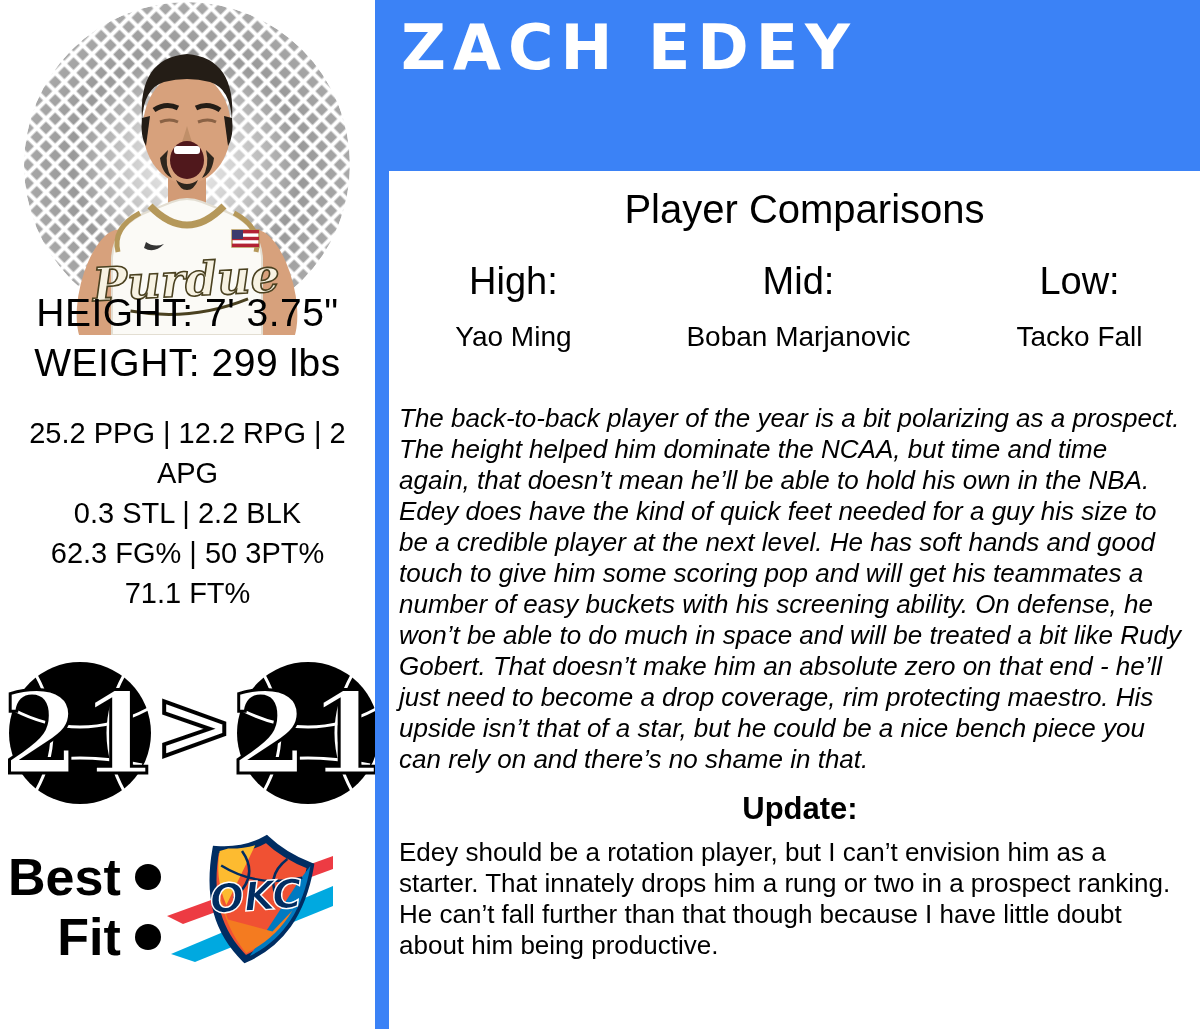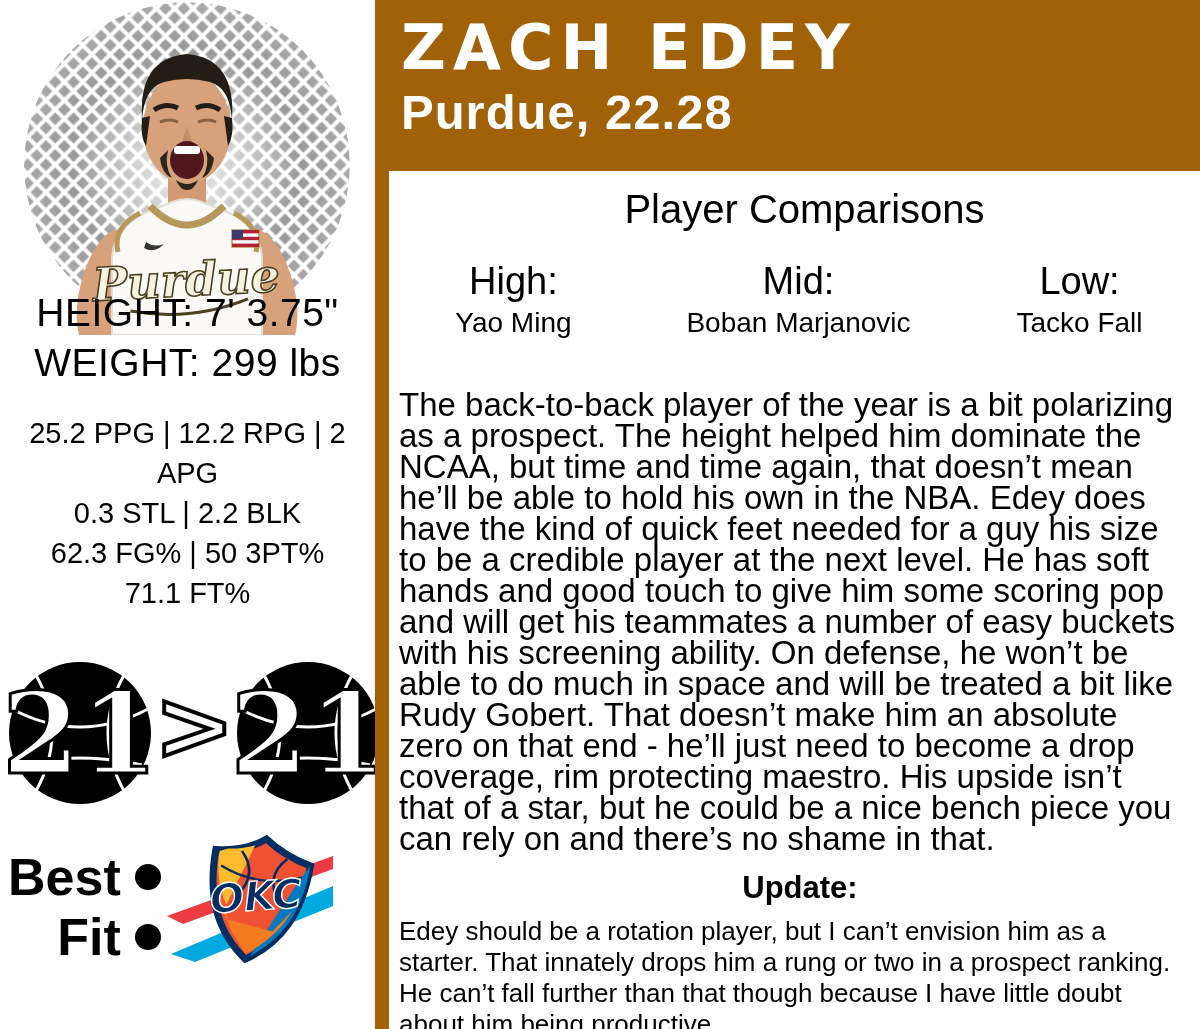"ZACH EDEY" .right-panel { background: #a16207 -> #3b82f6 }
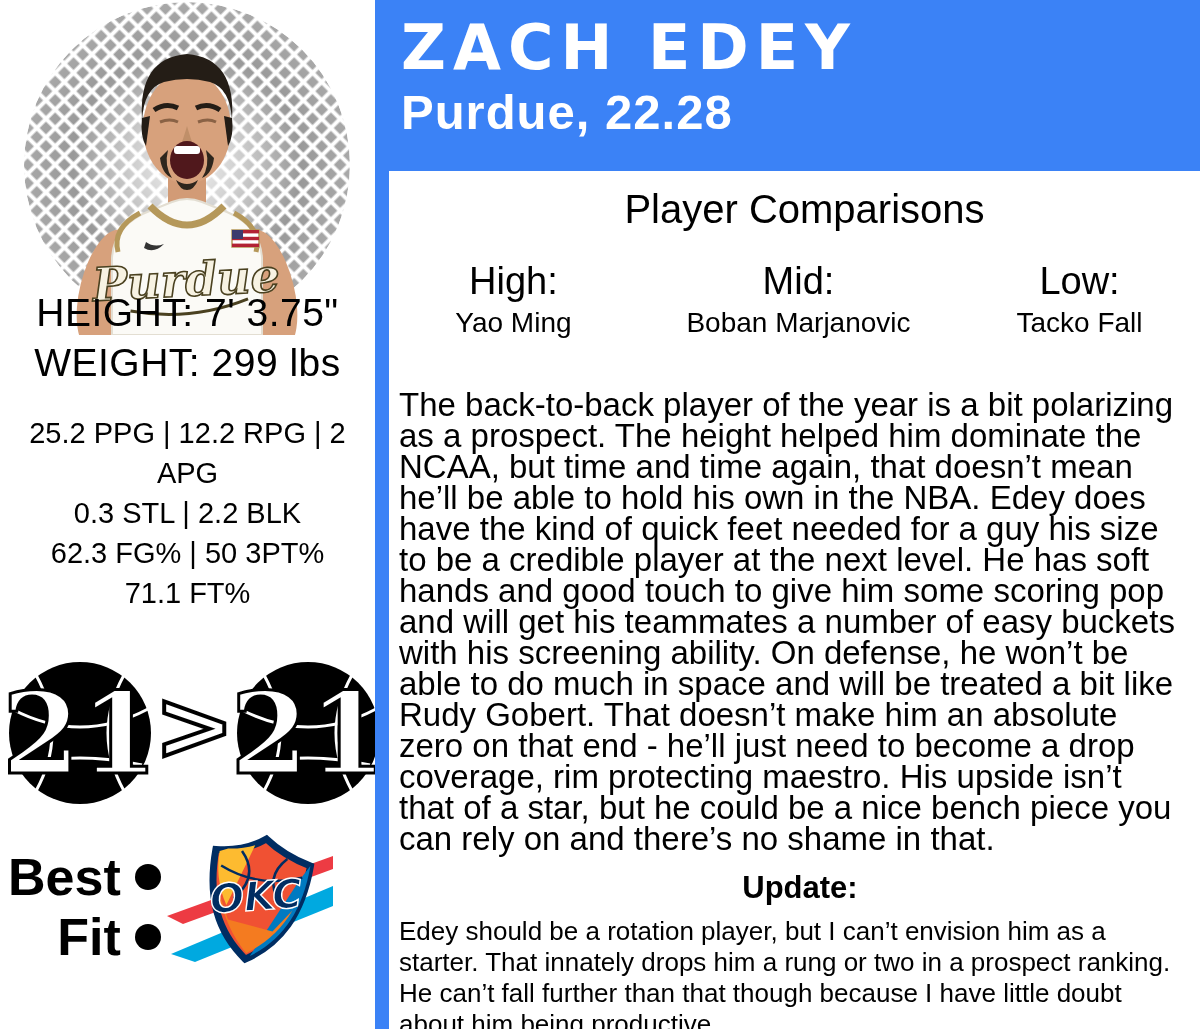"Purdue, 22.28" div.school-line { html: <div>Purdue, 22.28</div> -> none }
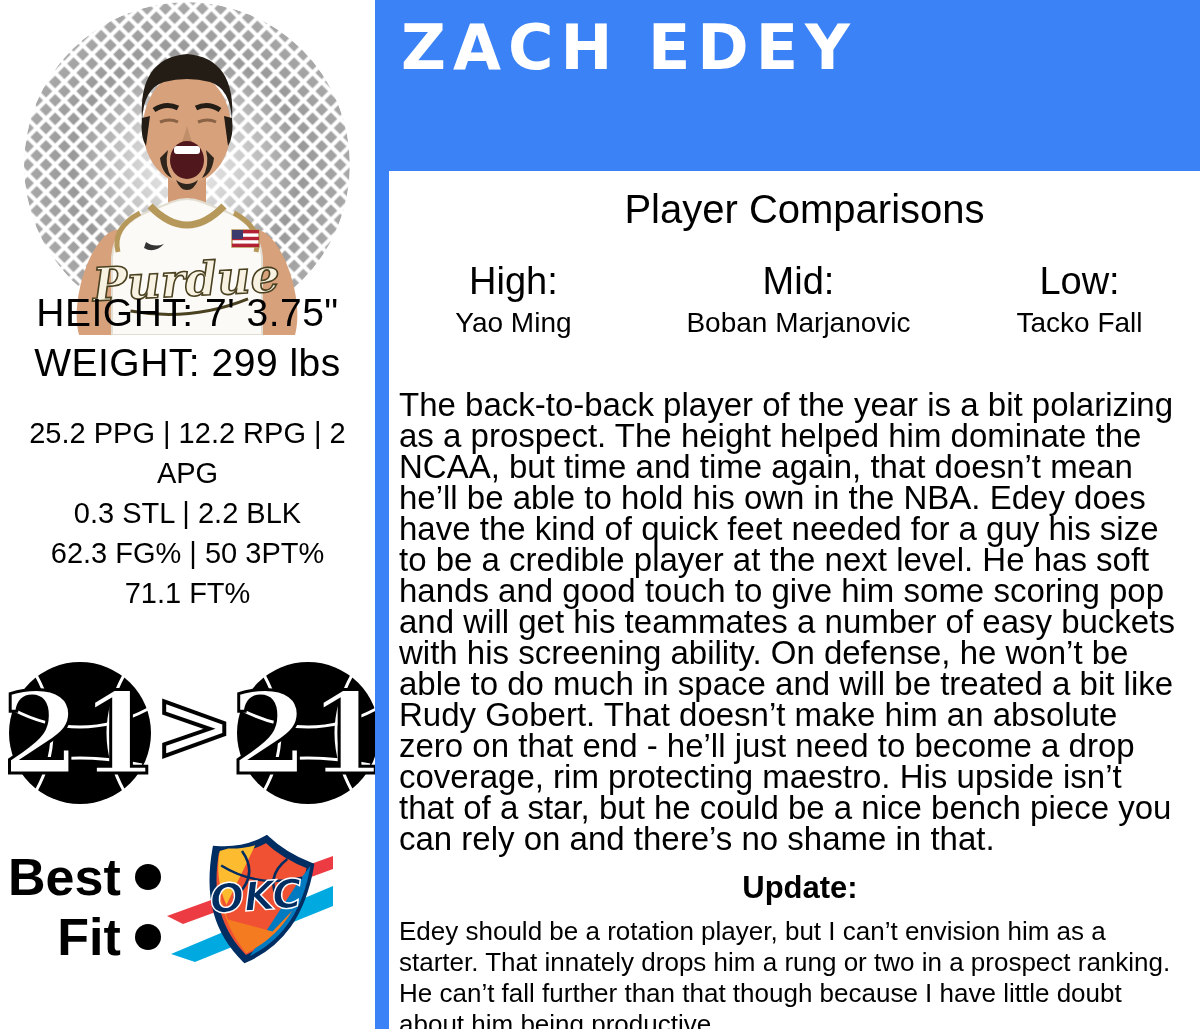"Yao Ming" .comp-name { margin-top: 2px -> 16px }
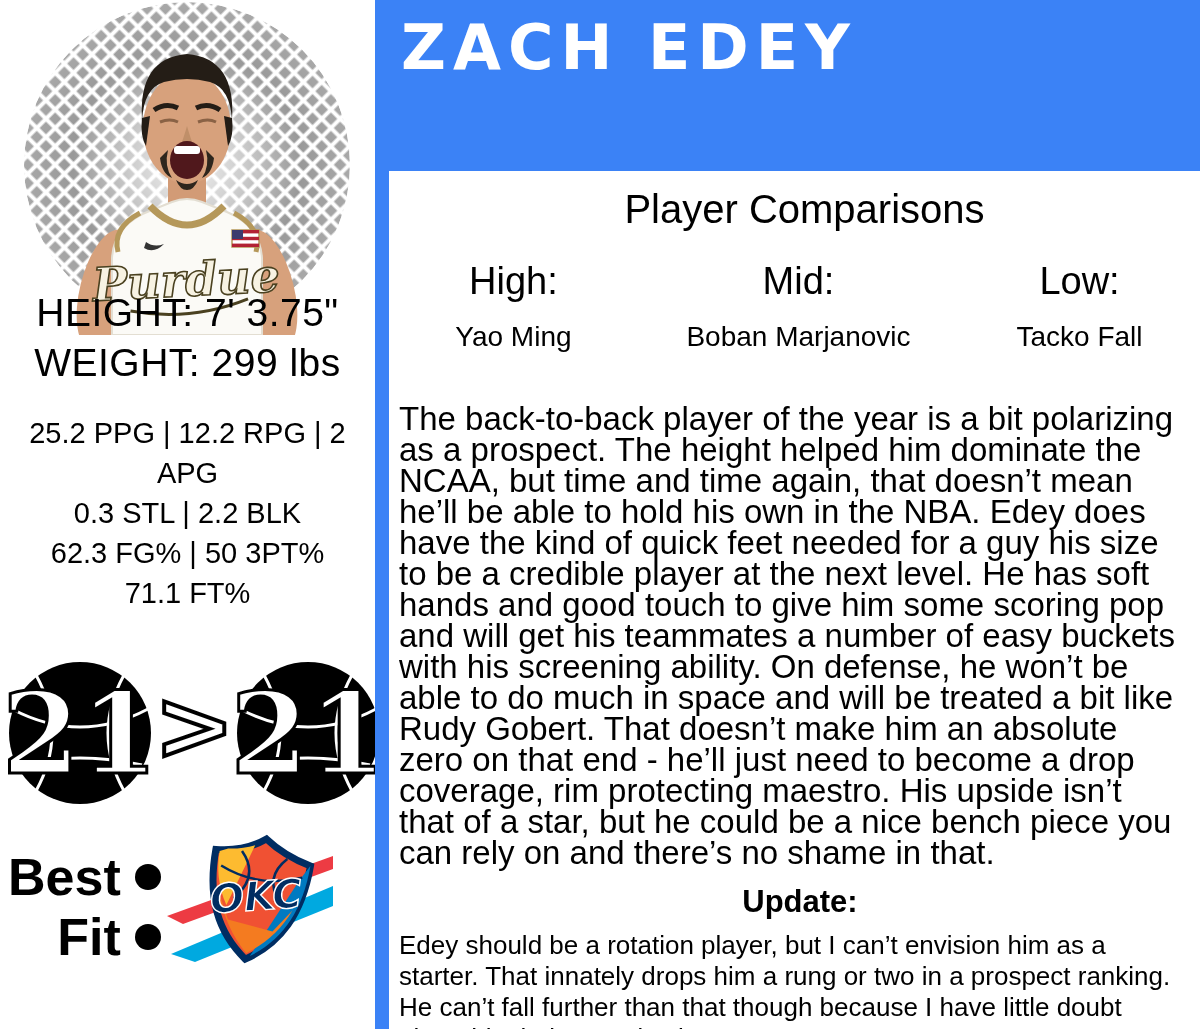"The back-to-back player of the" .scout { font-size: 33px -> 26px; font-style: none -> italic }
